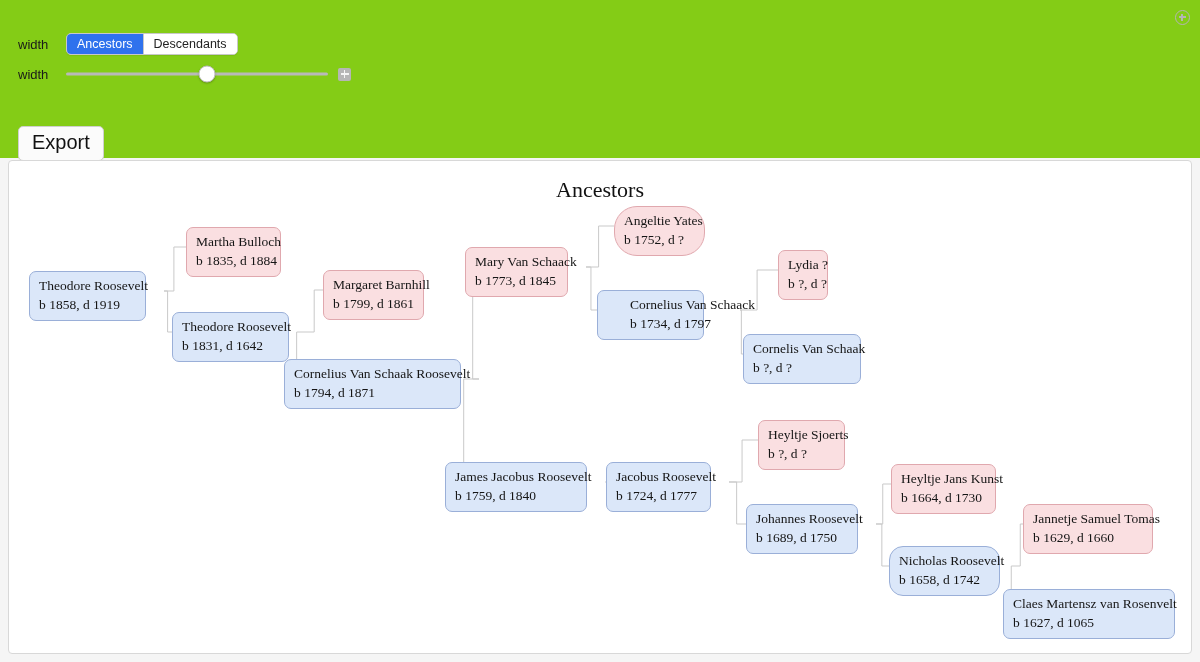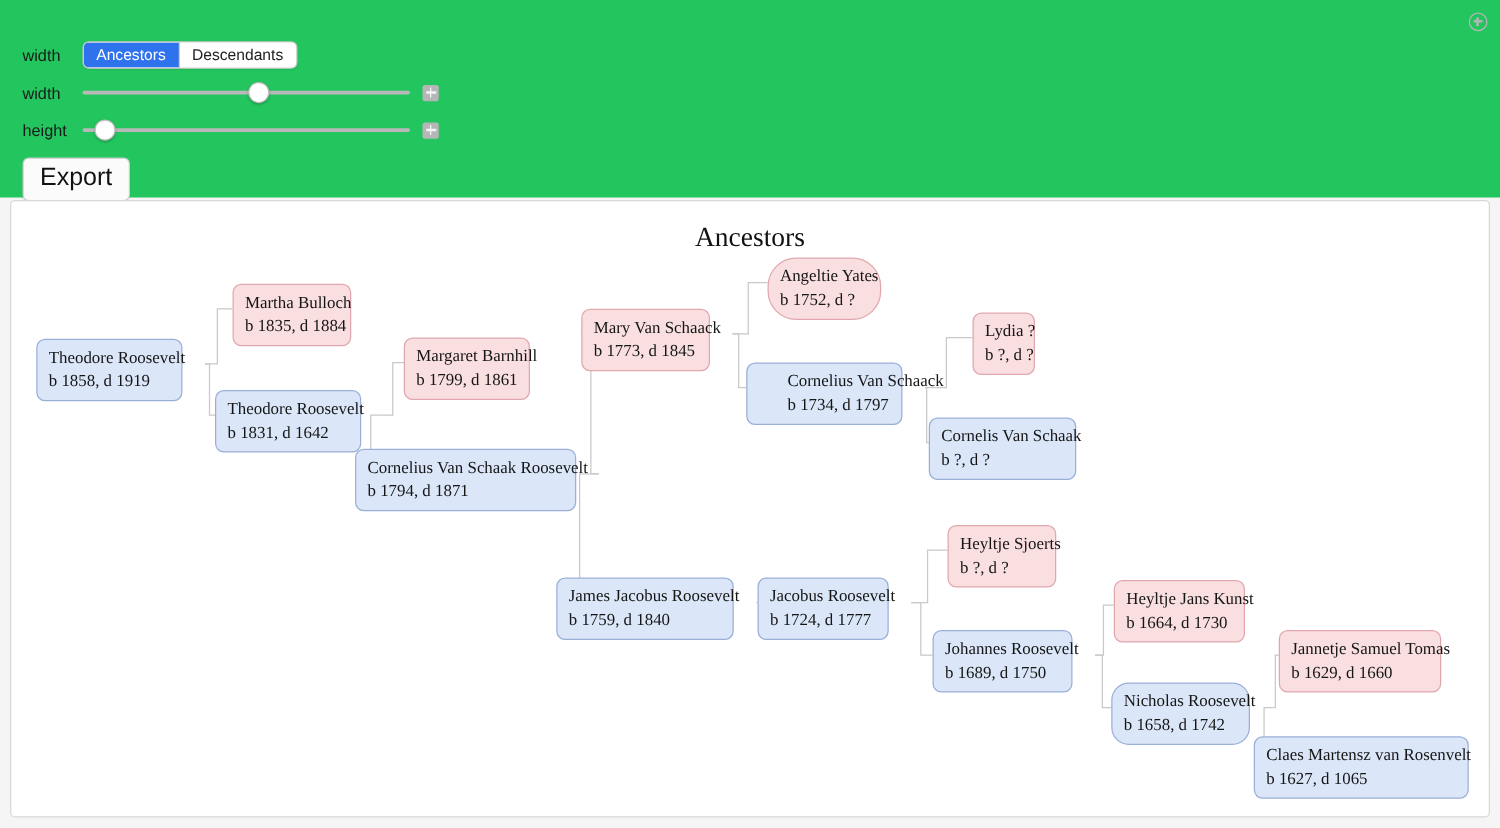"width" .toolbar { background: #22c55e -> #84cc16 }
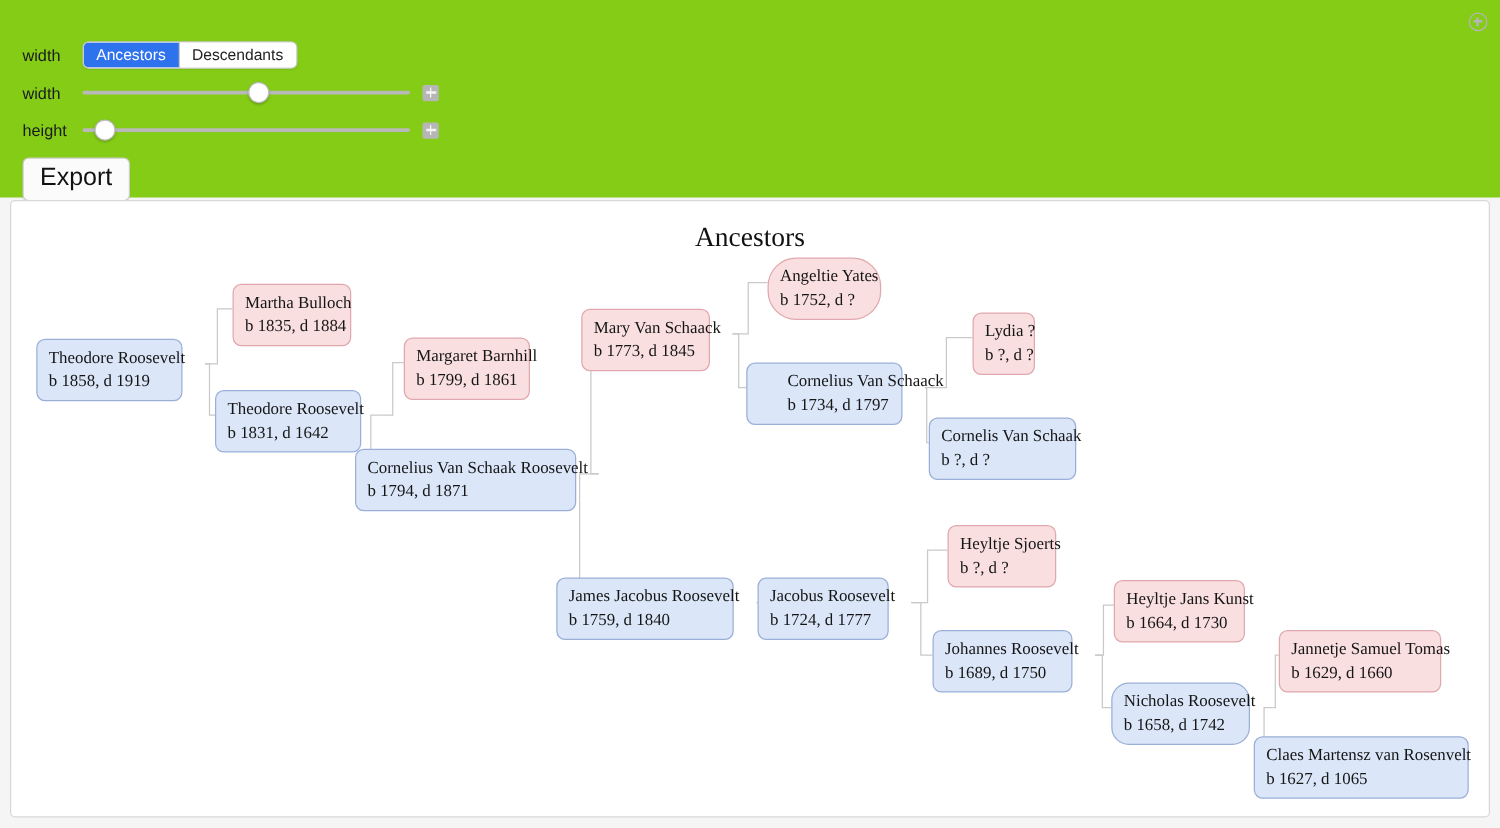"height" div.ctl-row { html: <div> <span>height</span> <span> <span></span> <span></span> </span> <span></span> </div> -> none }
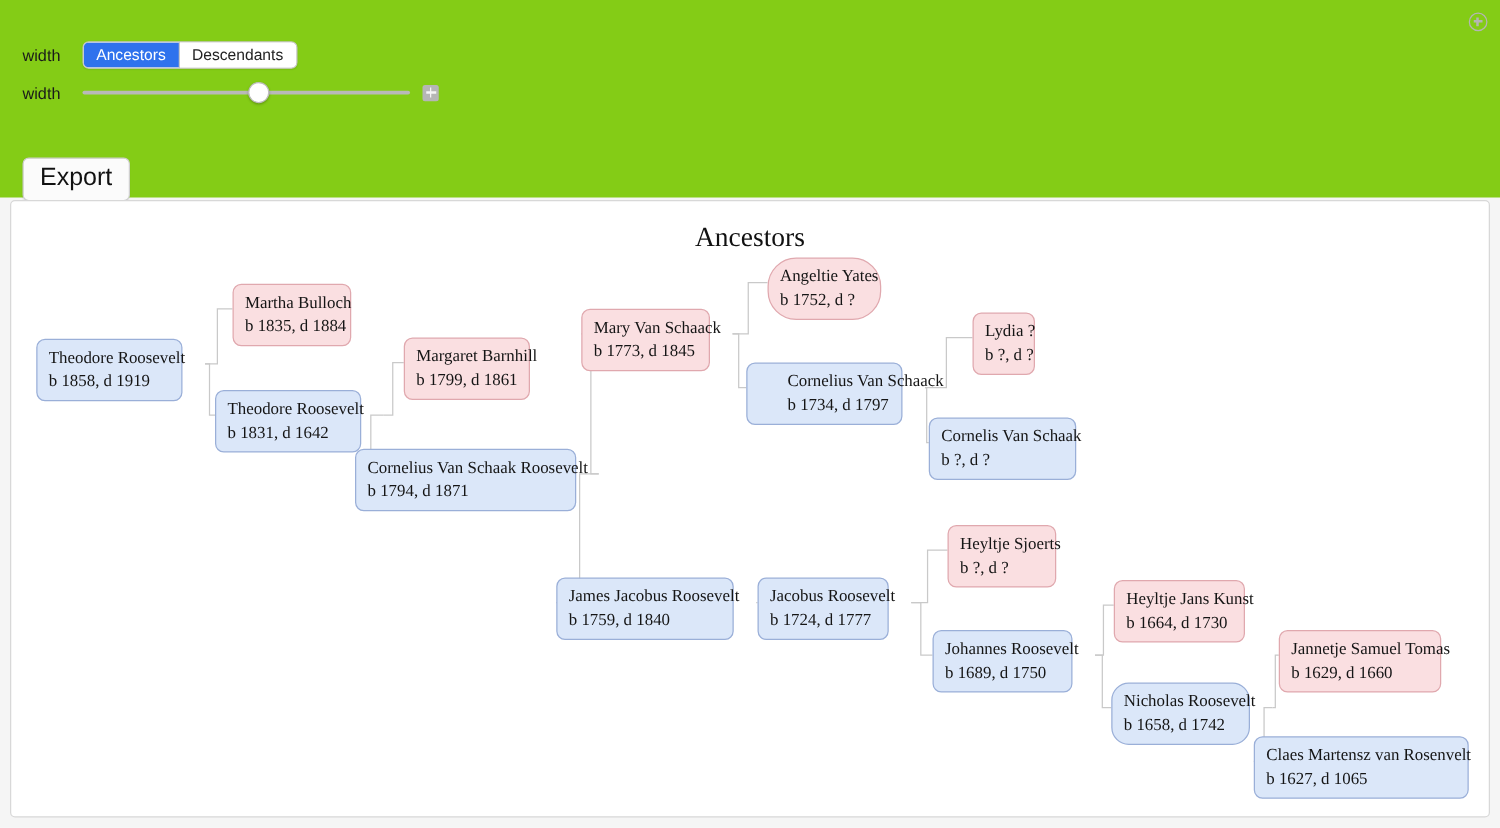"Cornelius Van Schaack" div.node { width: 125px -> 107px }
